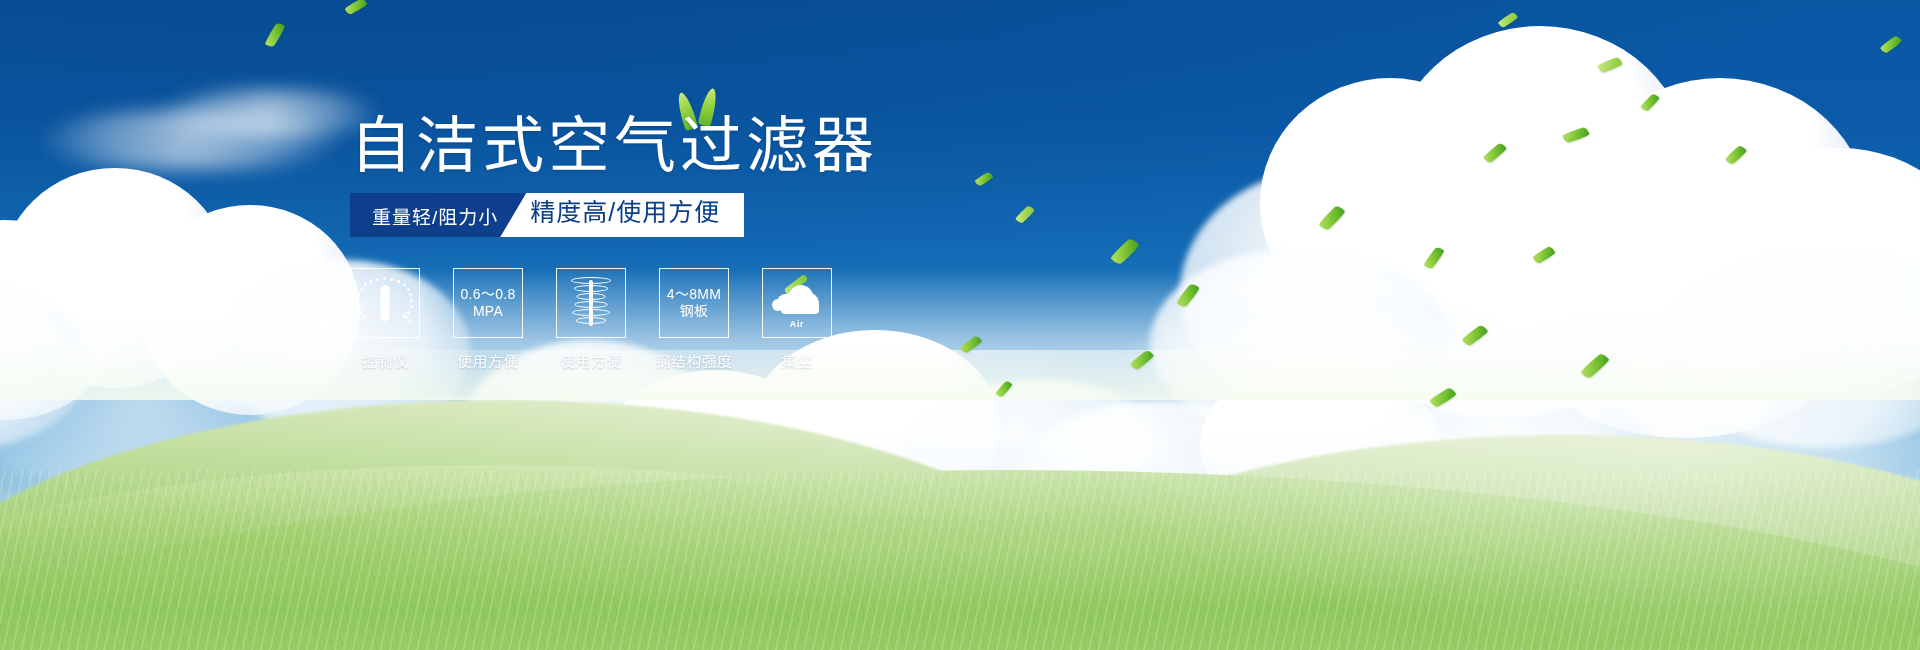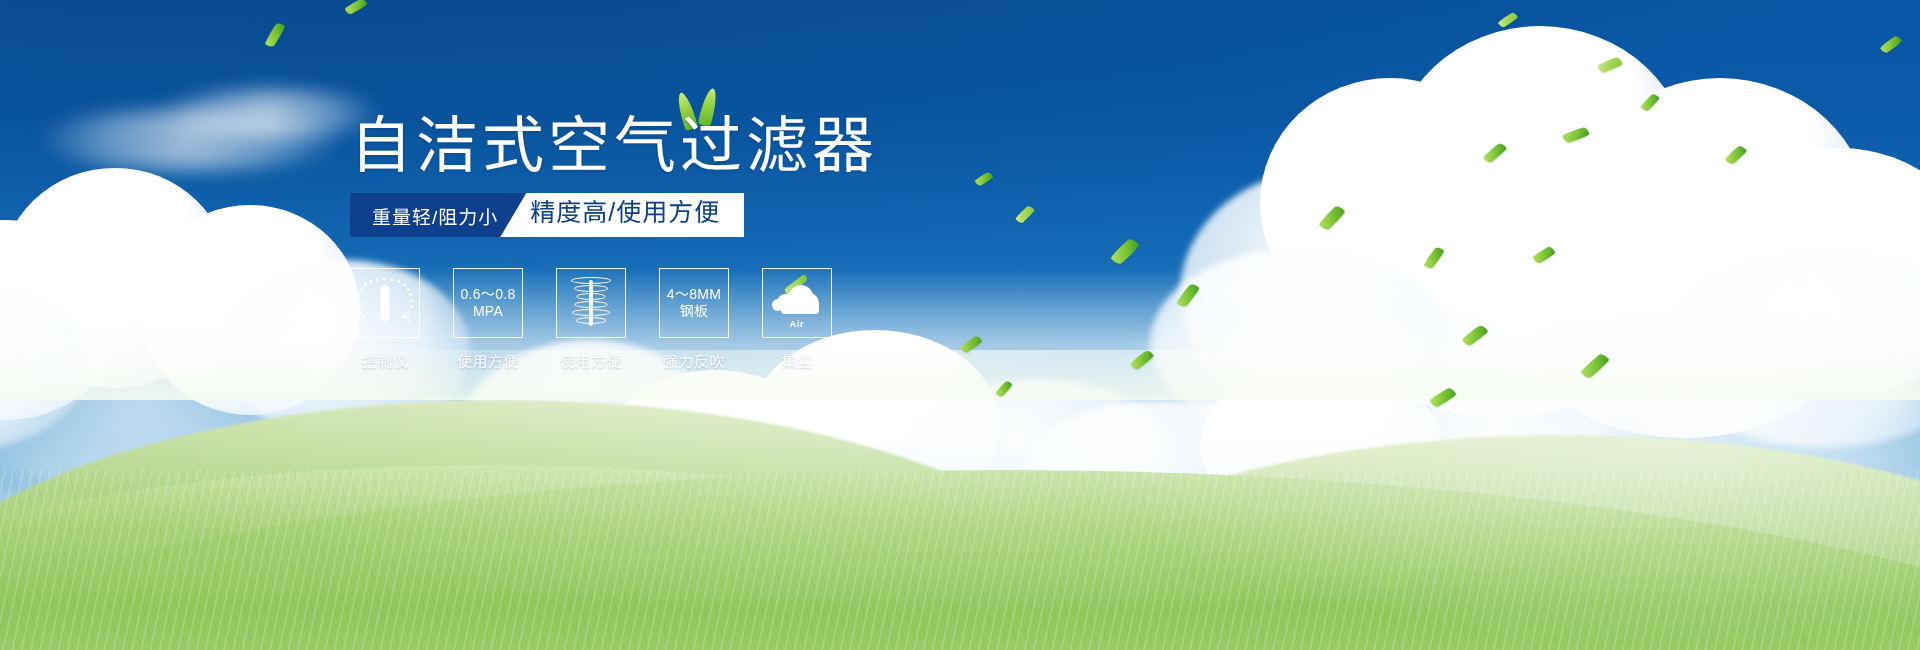"强力反吹" div.cap { text: 强力反吹 -> 钢结构强度 }
